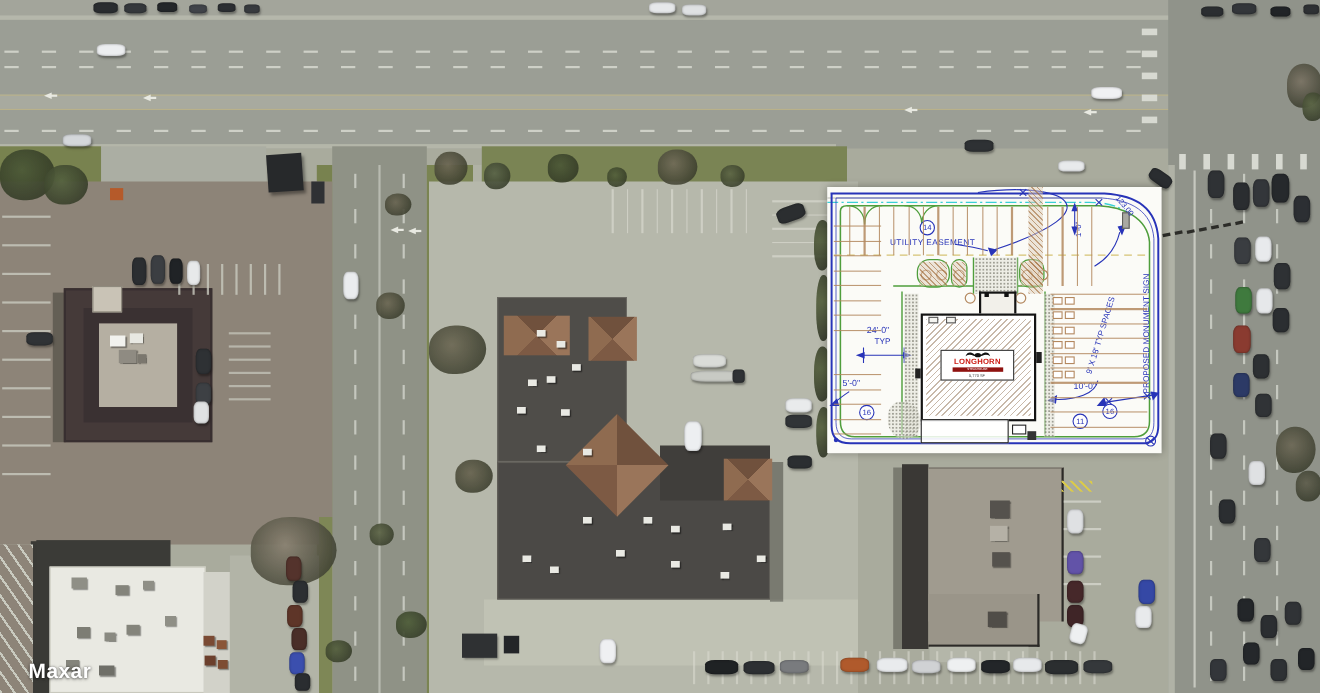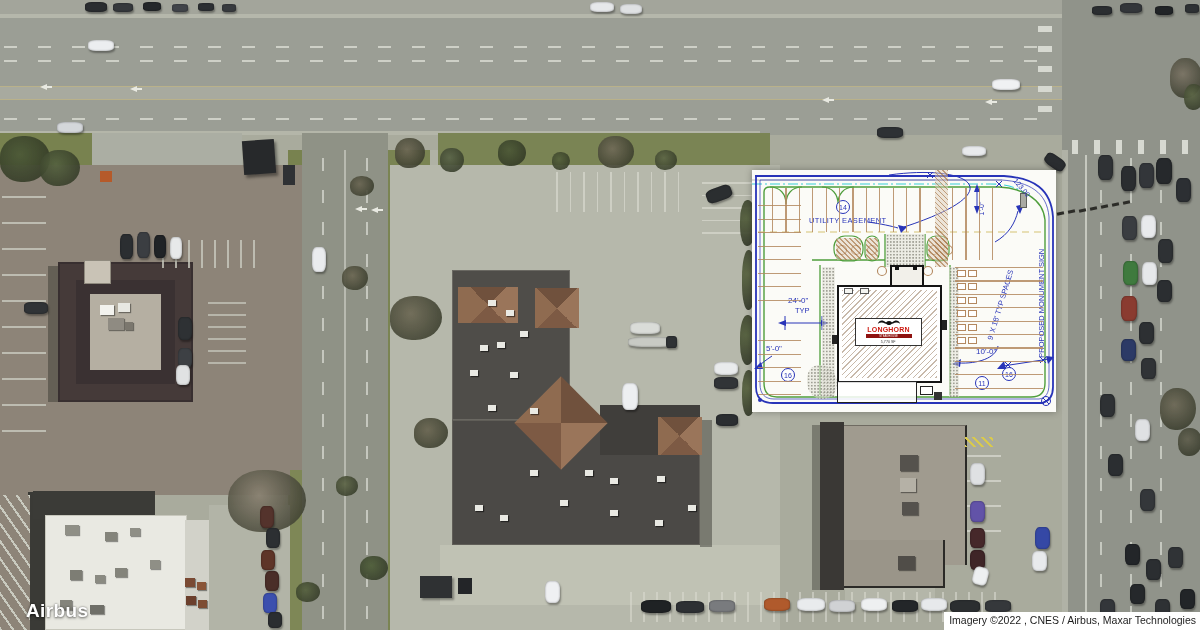"Airbus" div { text: Airbus -> Maxar }
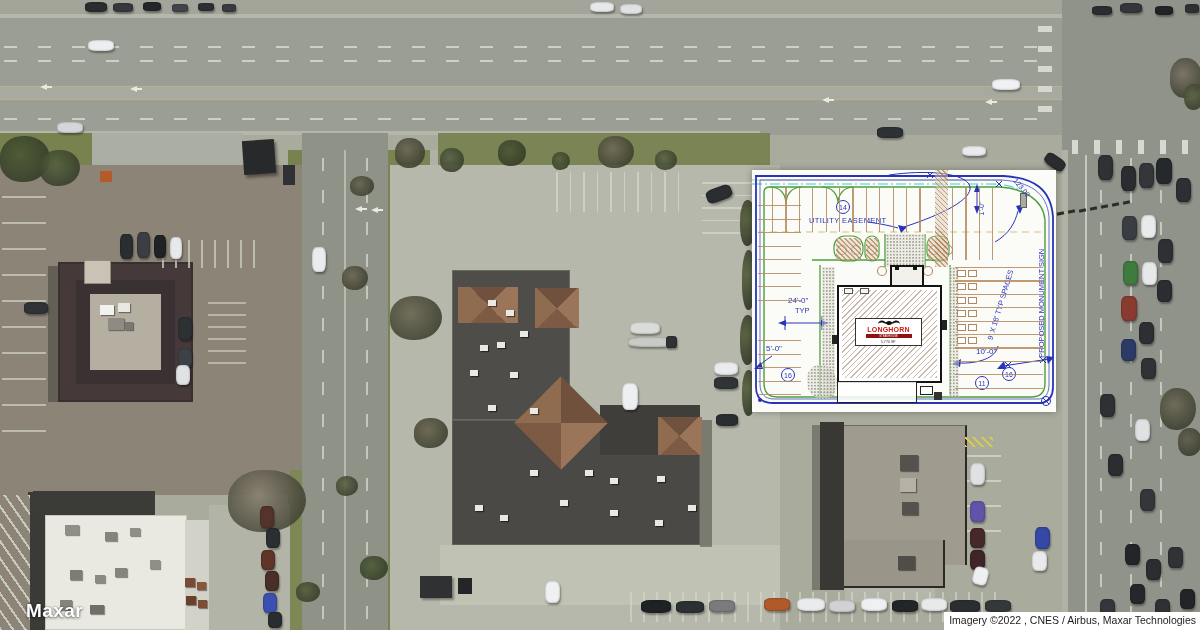"Imagery ©2022 , CNES /" div { html: <div>Imagery ©2022 , CNES / Airbus, Maxar Technologies</div> -> none }
